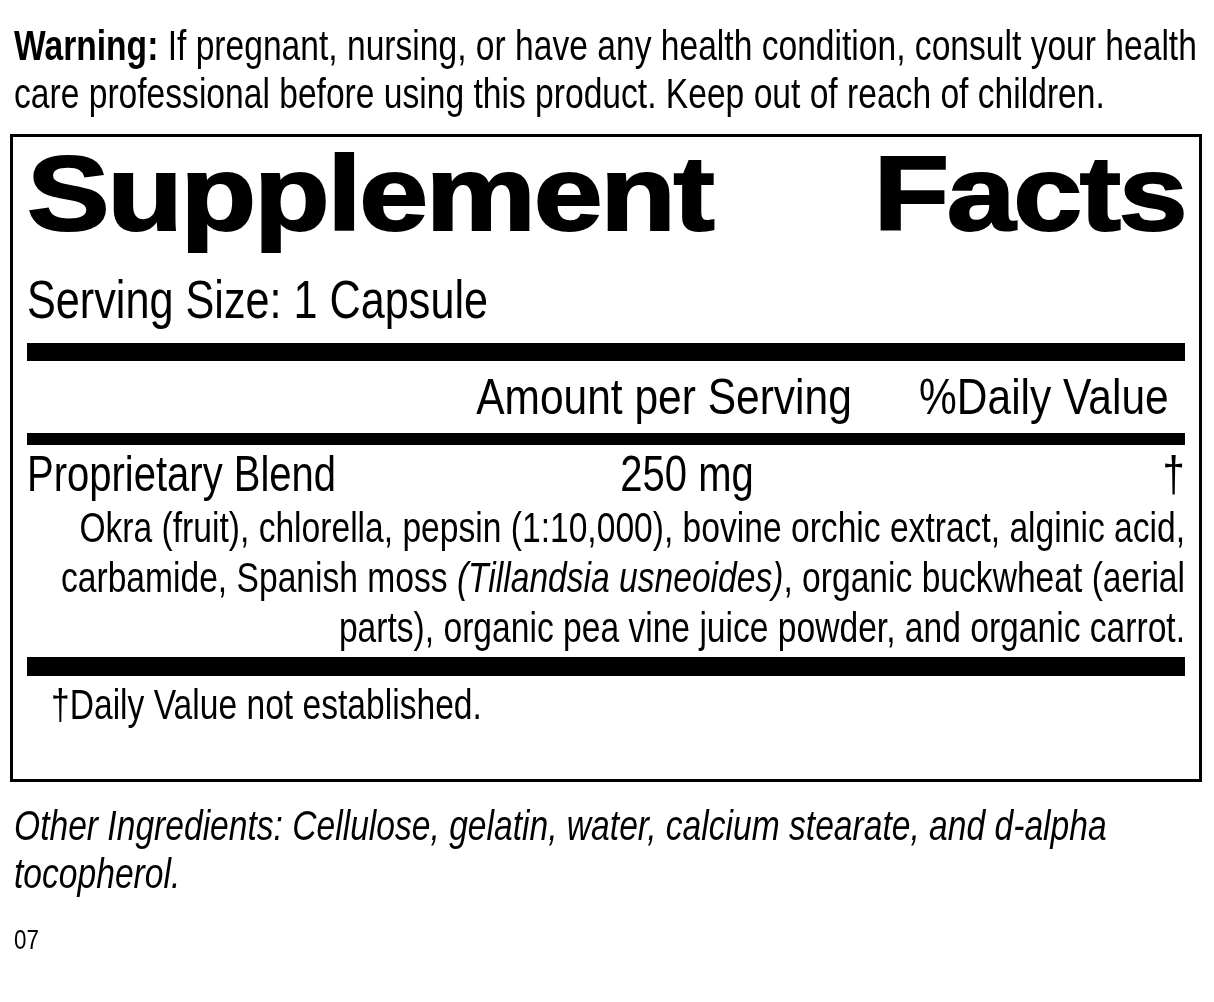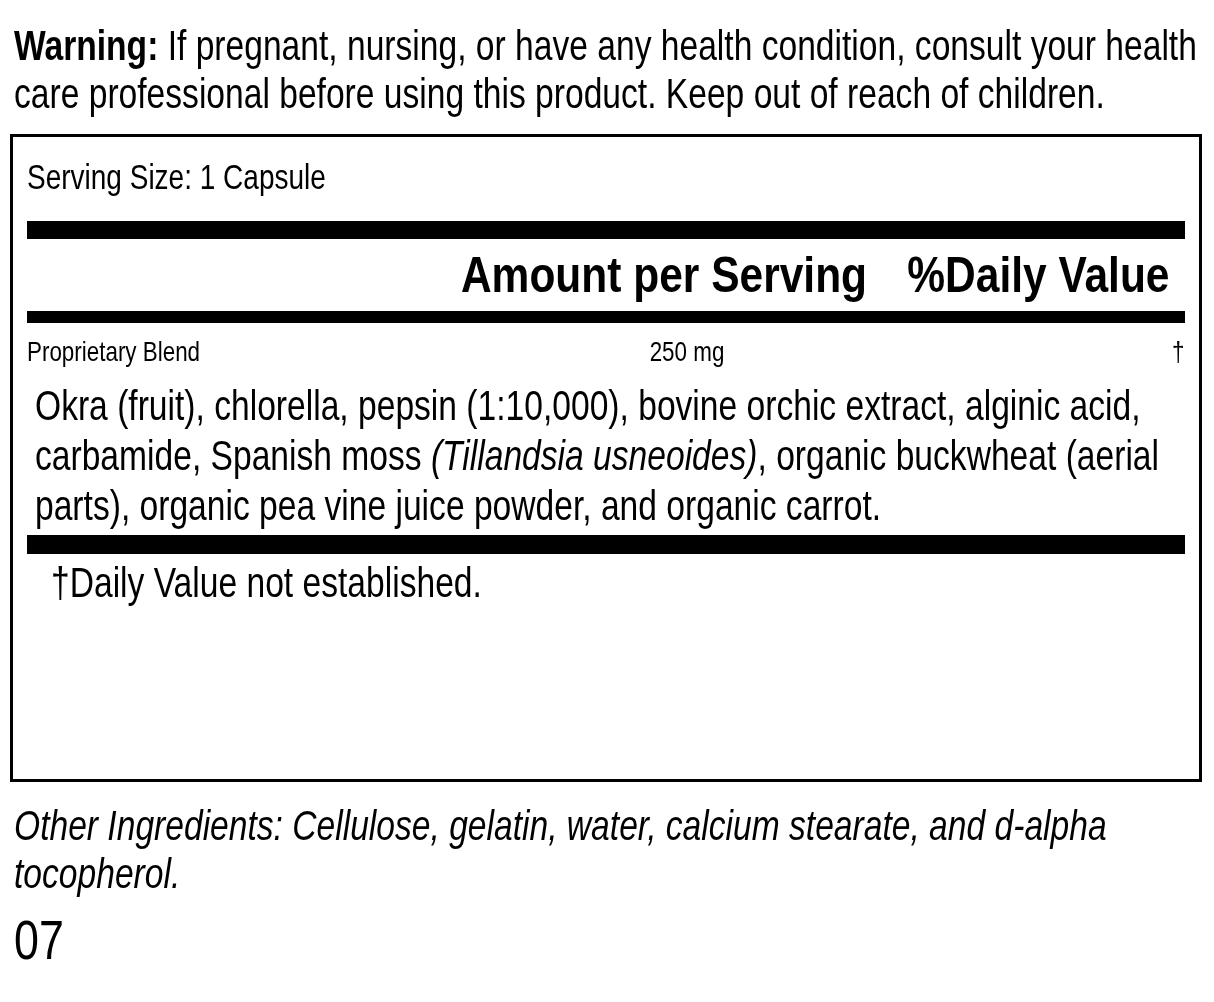"Supplement" div.sf-title { html: none -> <div> <span>Supplement</span> <span>Facts</span> </div> }
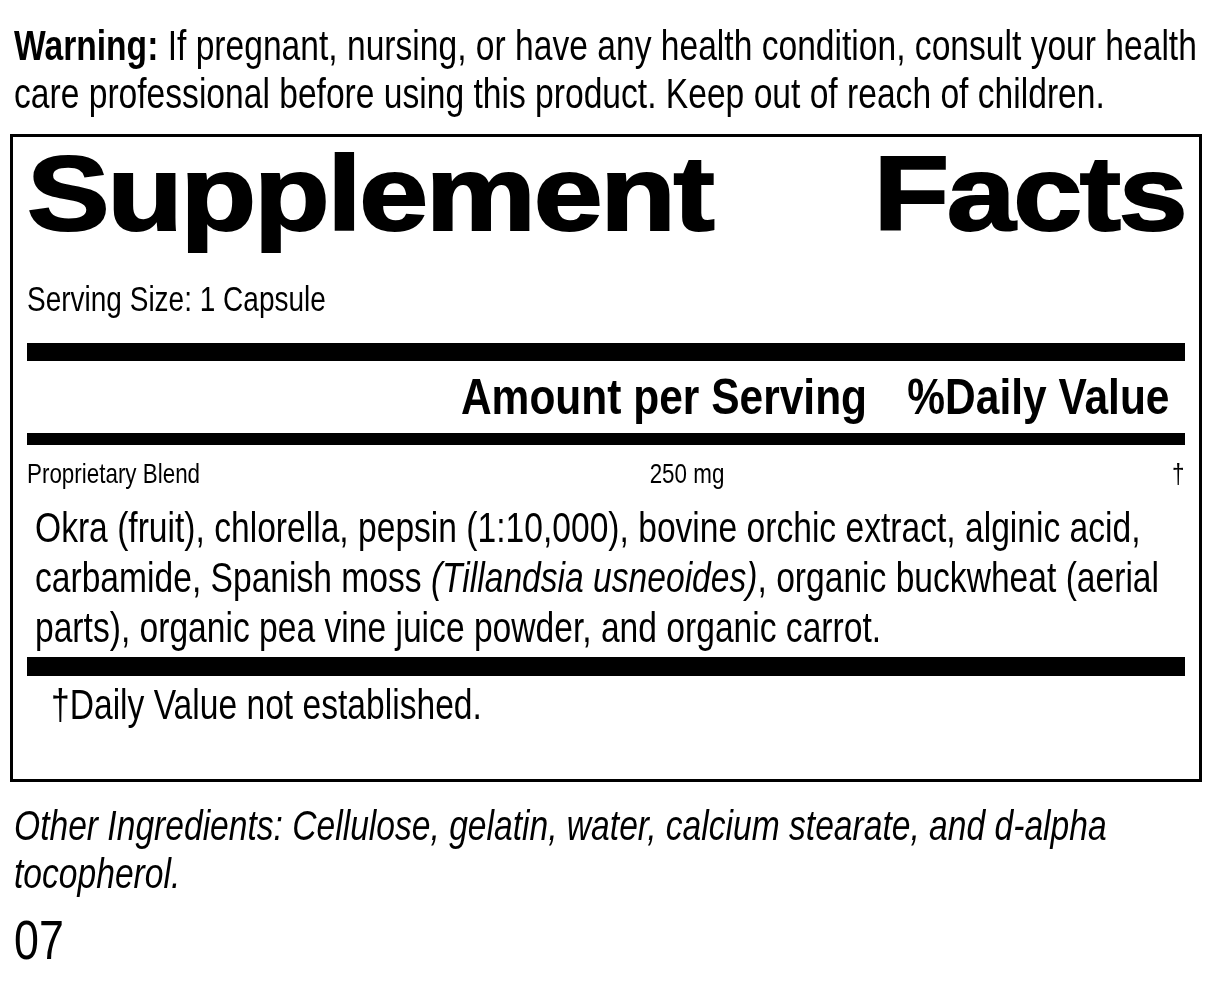"Serving Size: 1 Capsule" .serving-lines { font-size: 35px -> 54px }
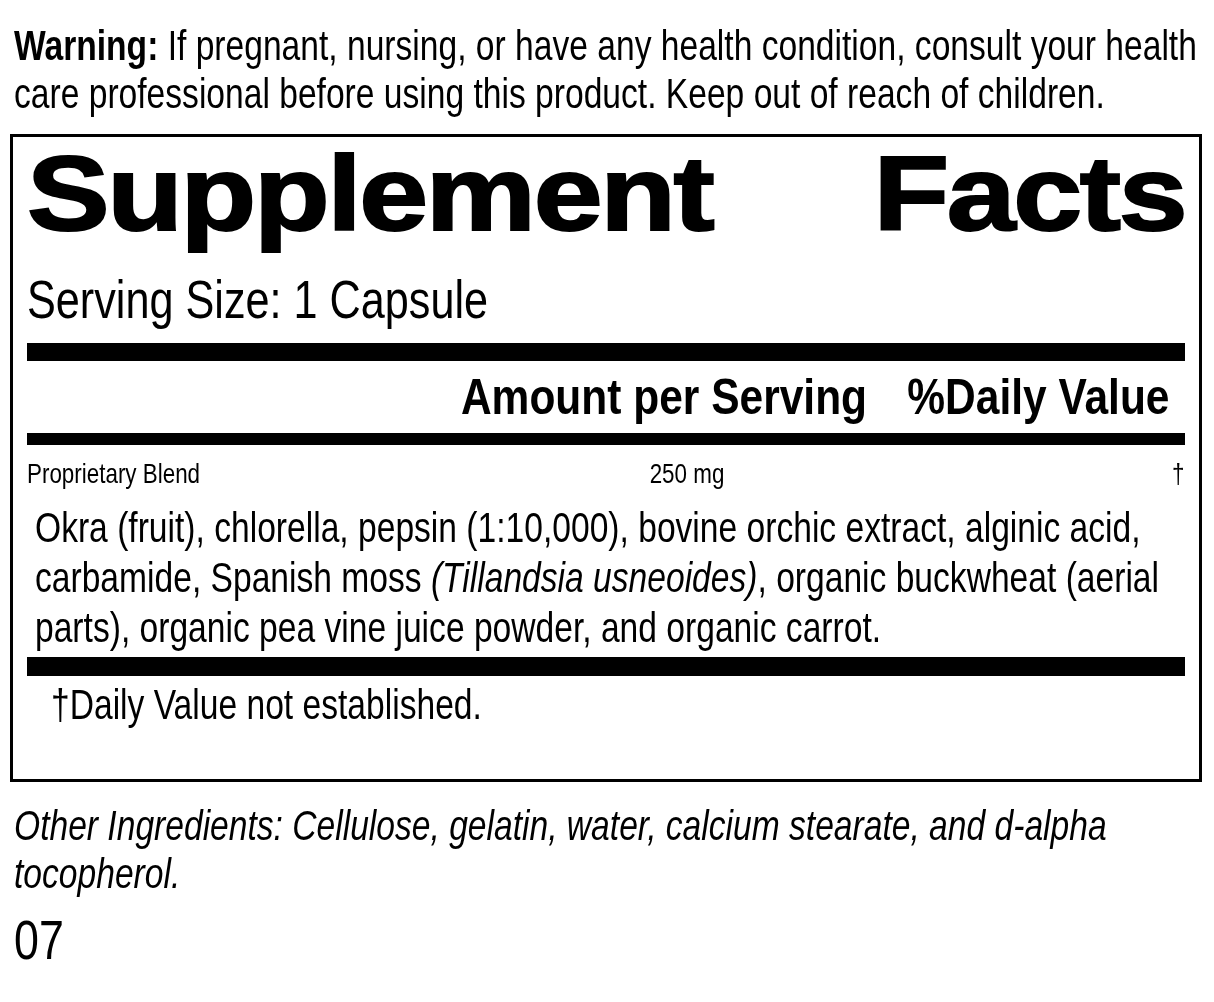"Amount per Serving" .header-row { font-weight: bold -> normal }
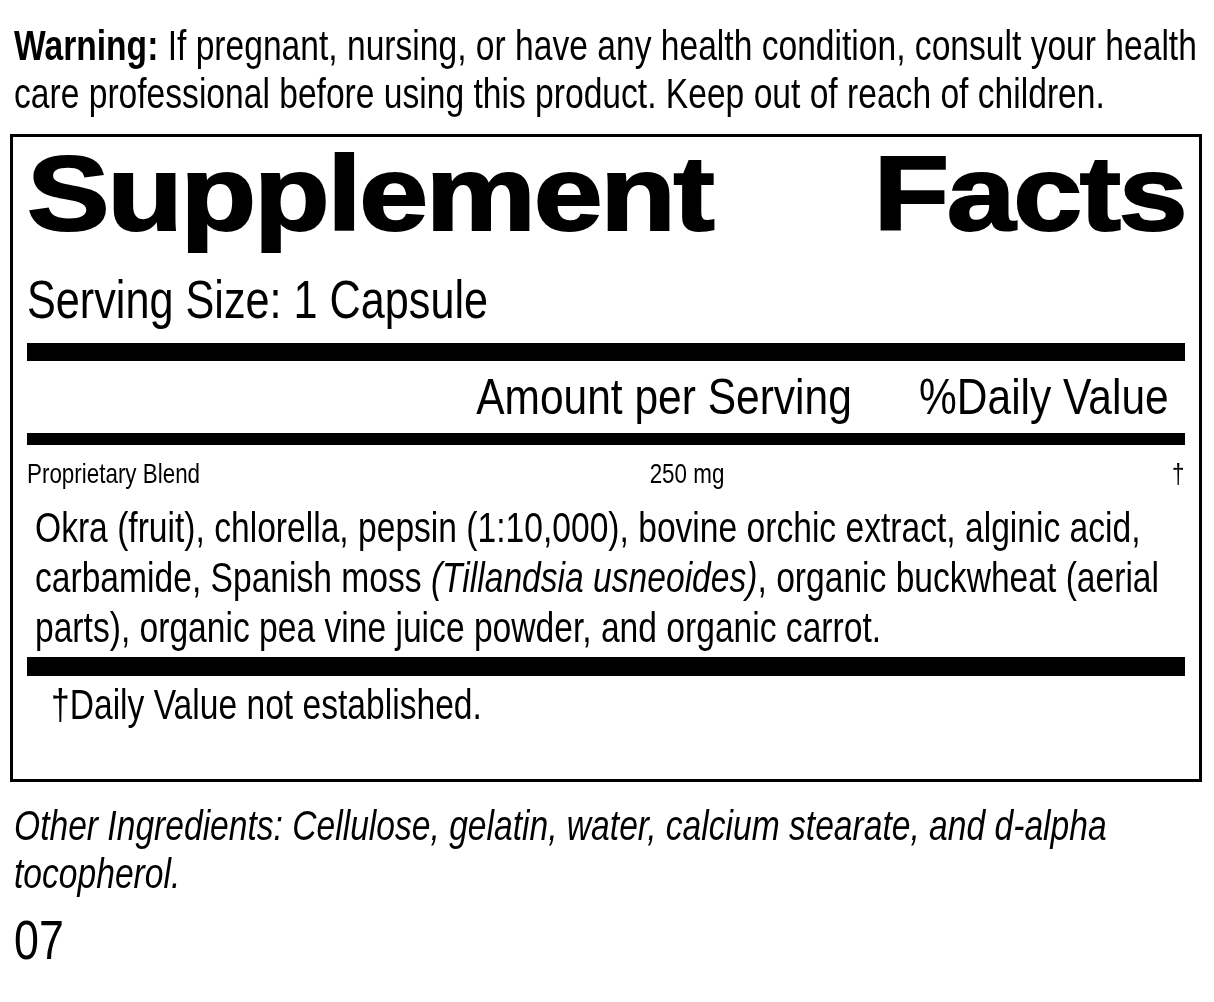"Proprietary Blend" .blend-row { font-size: 28px -> 50px }
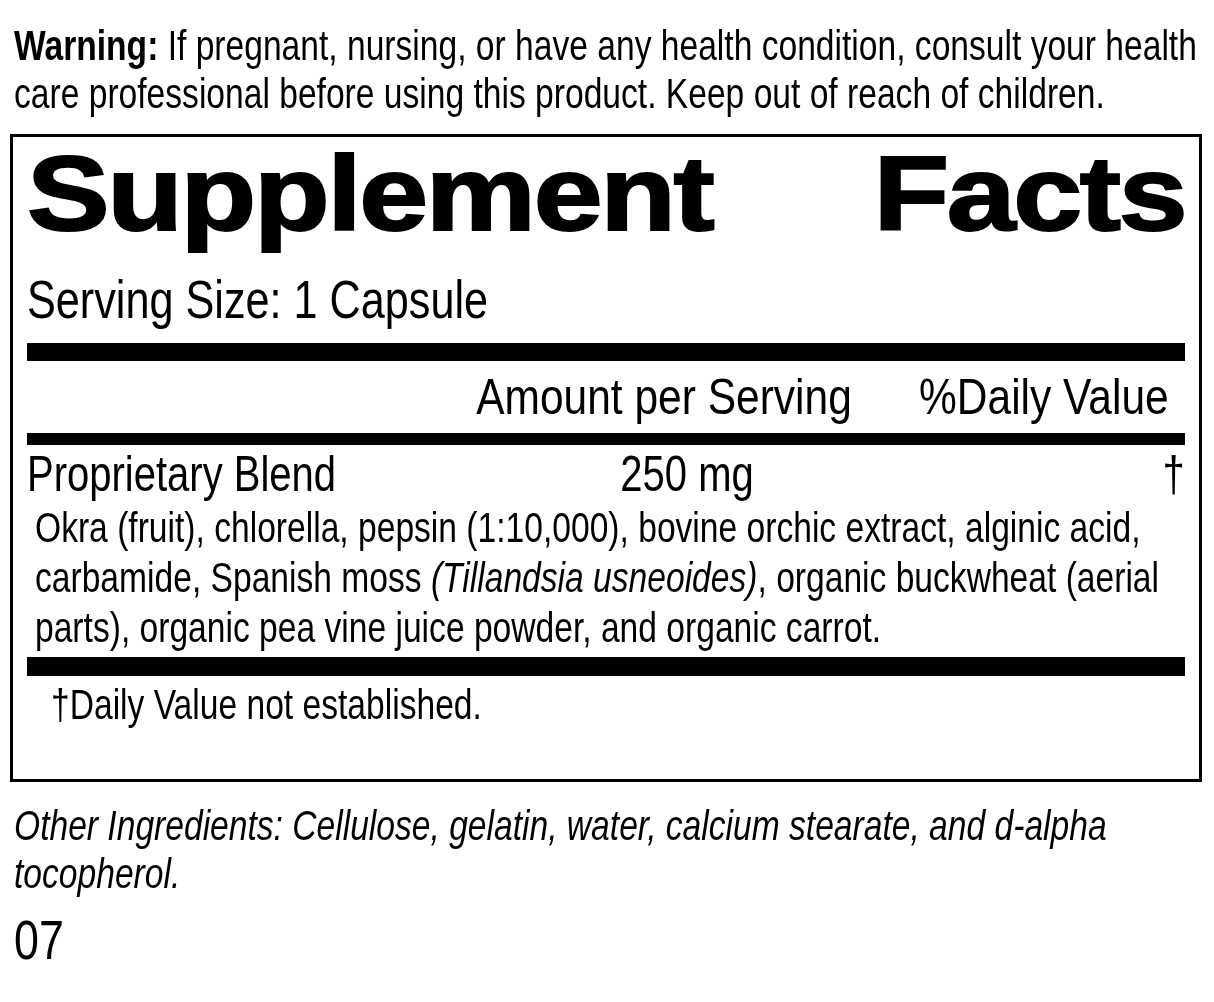"Okra (fruit), chlorella, pepsin" .blend-desc { text-align: none -> right }
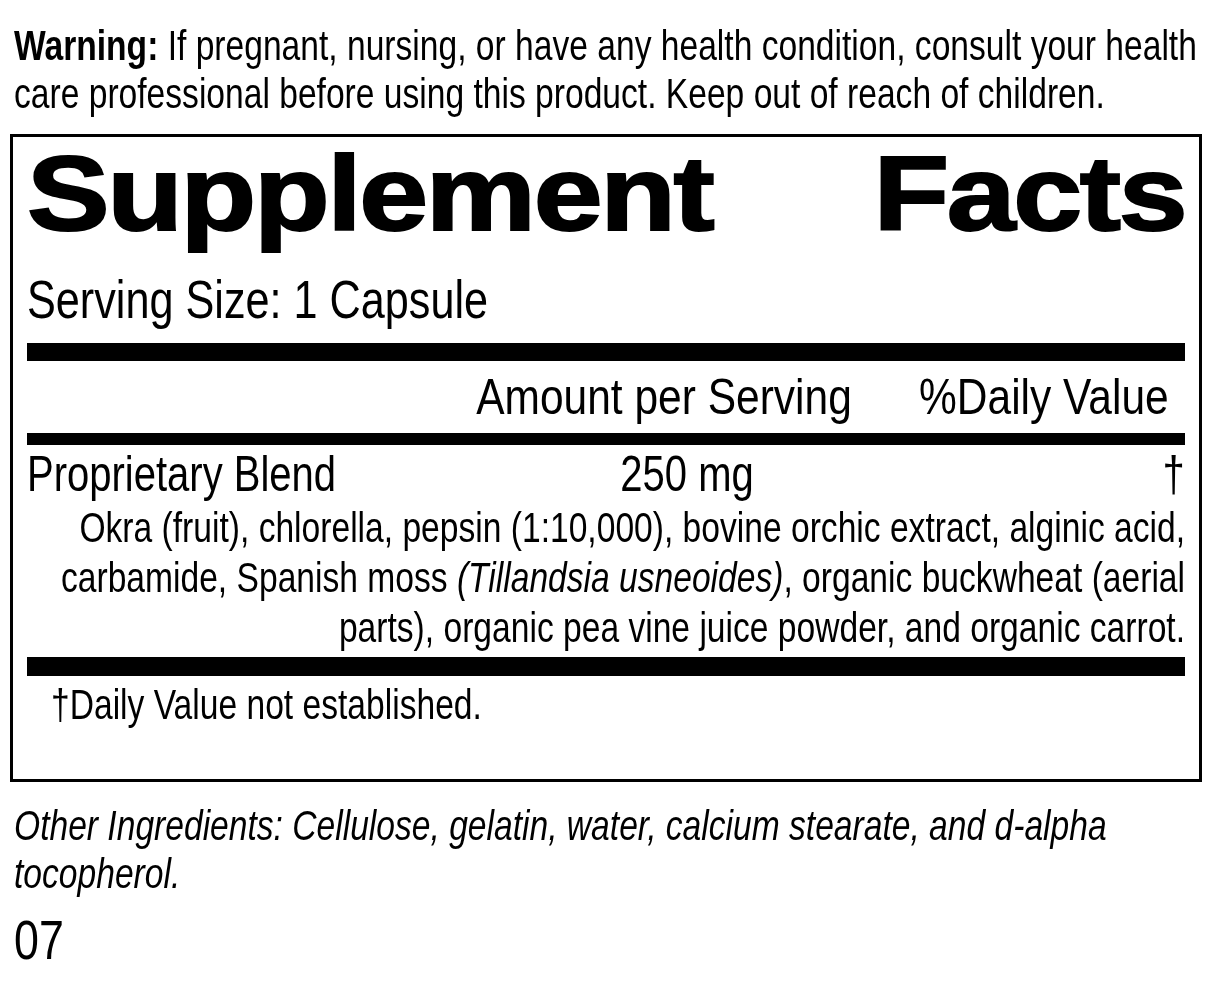"07" .code { font-size: 56px -> 28px }
